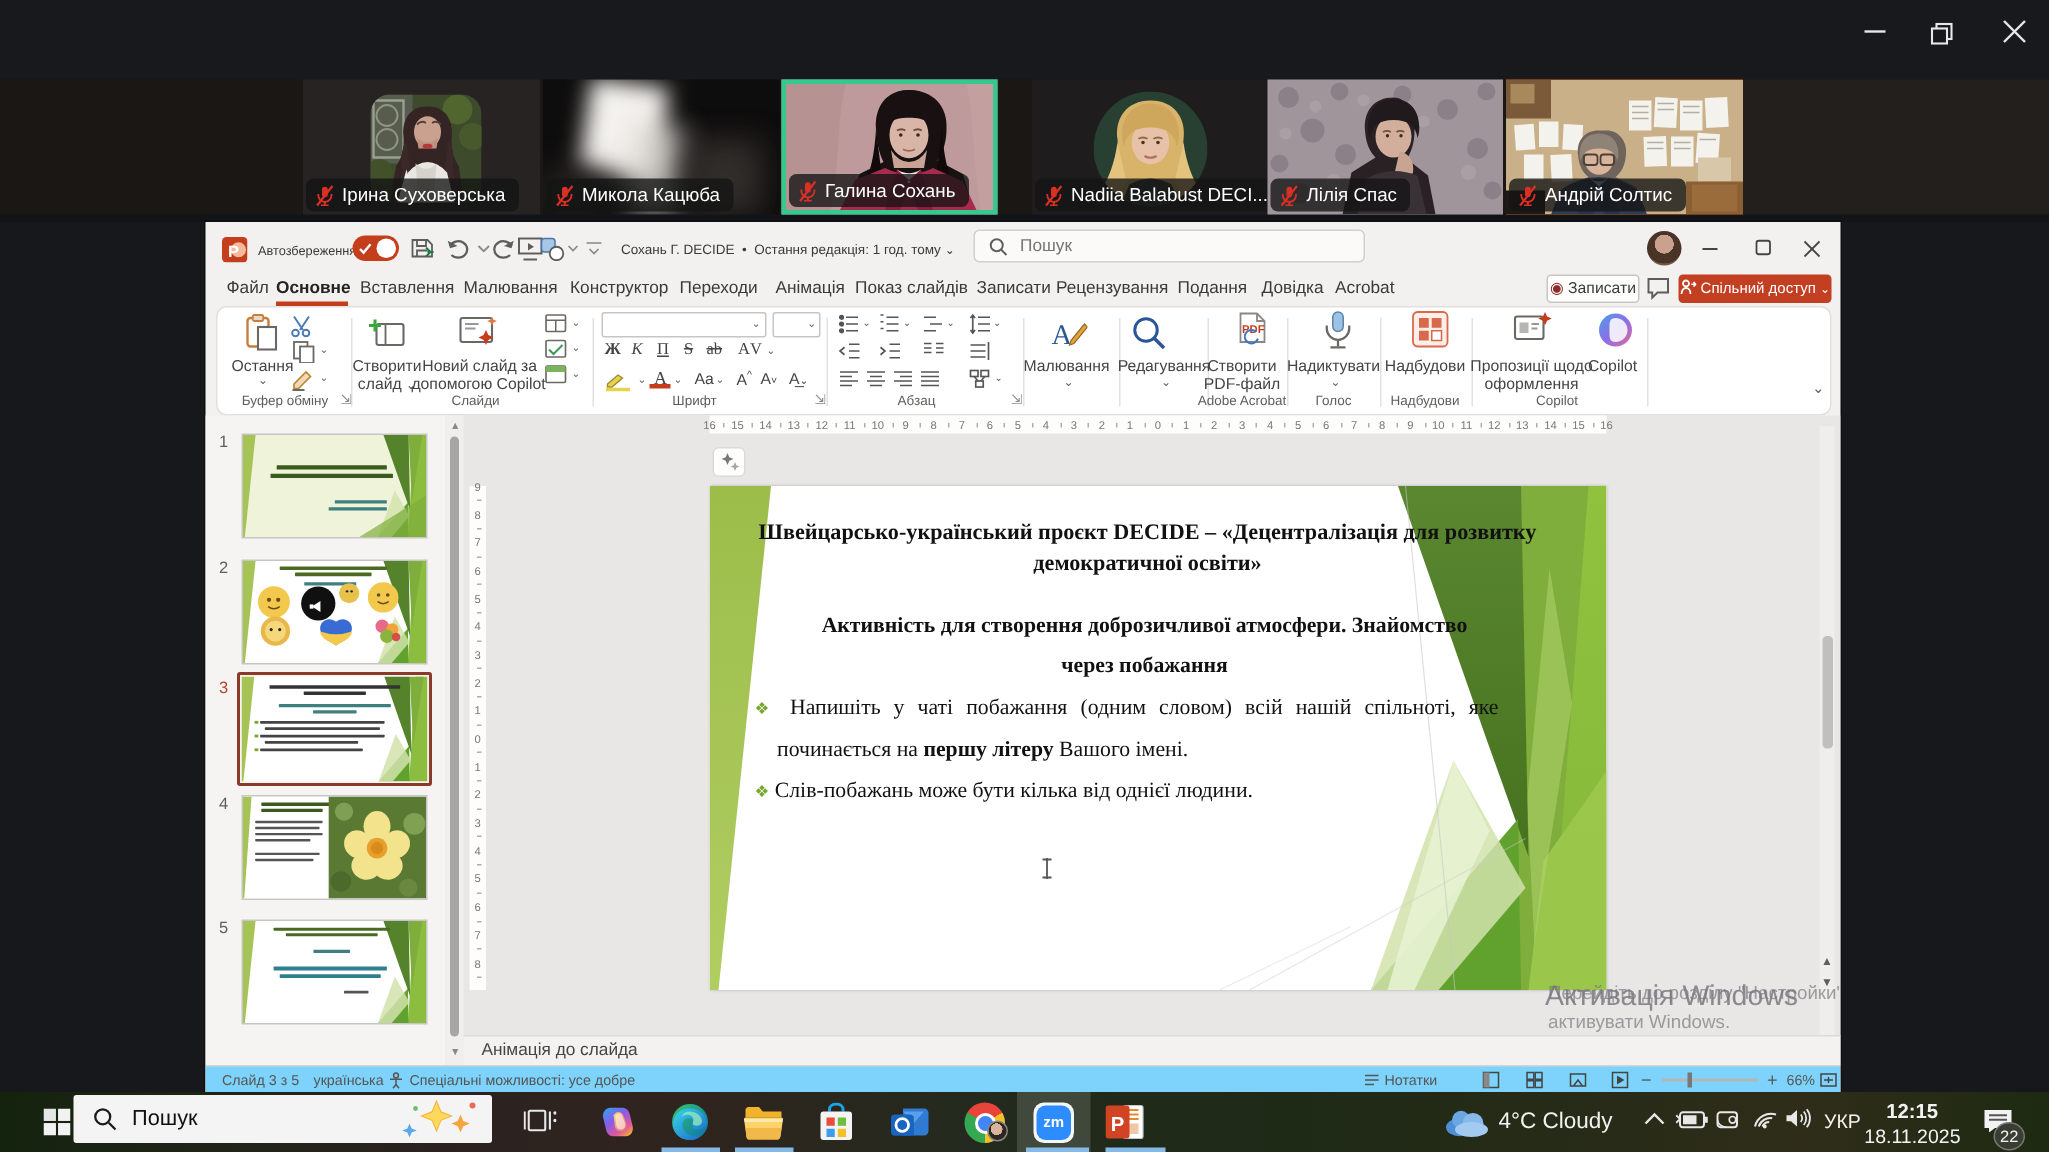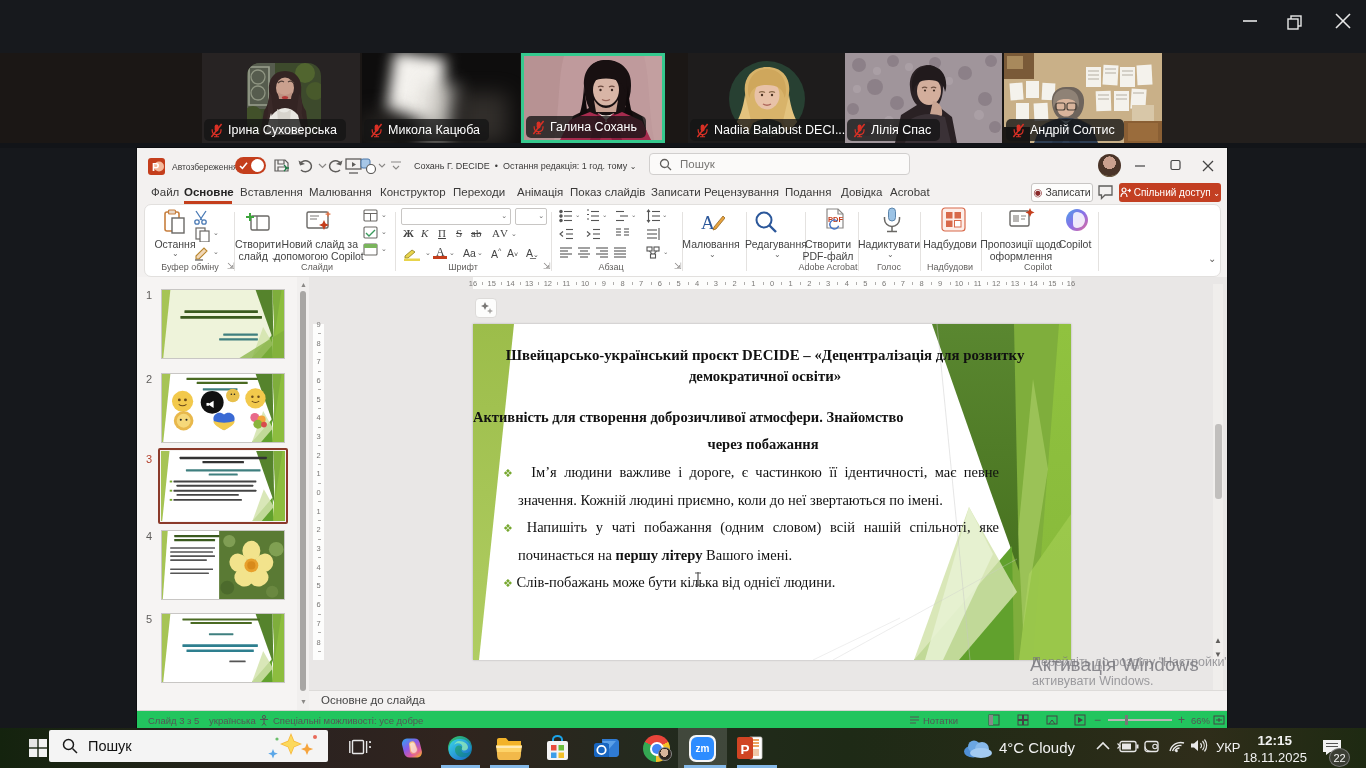"Активність для створення доброзичливої" div.a { text-align: none -> center }
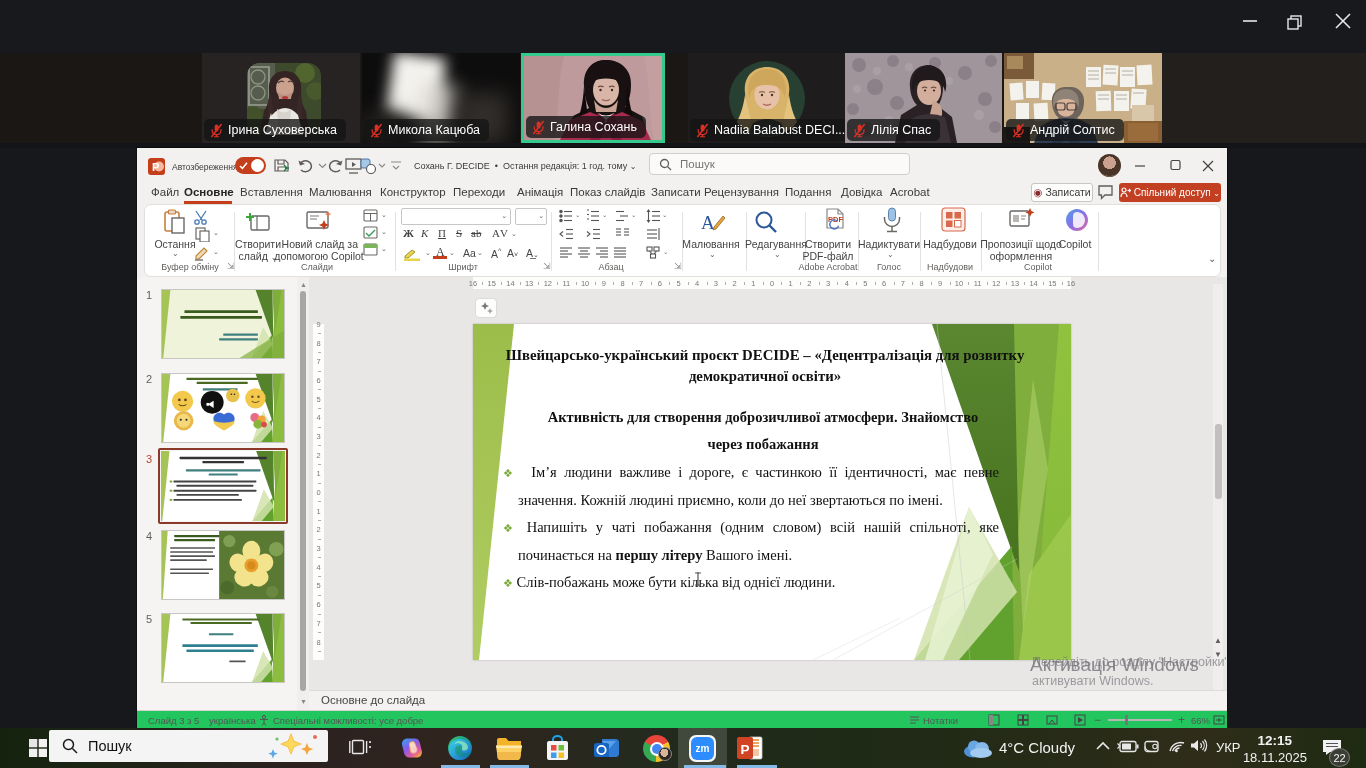"❖ Ім’я людини важливе і" div { html: <div><span>❖</span>&nbsp; Ім’я людини важливе і дороге, є частинкою її ідентичності, має певне значення. Кожній людині приємно, коли до неї звертаються по імені.</div> -> none }
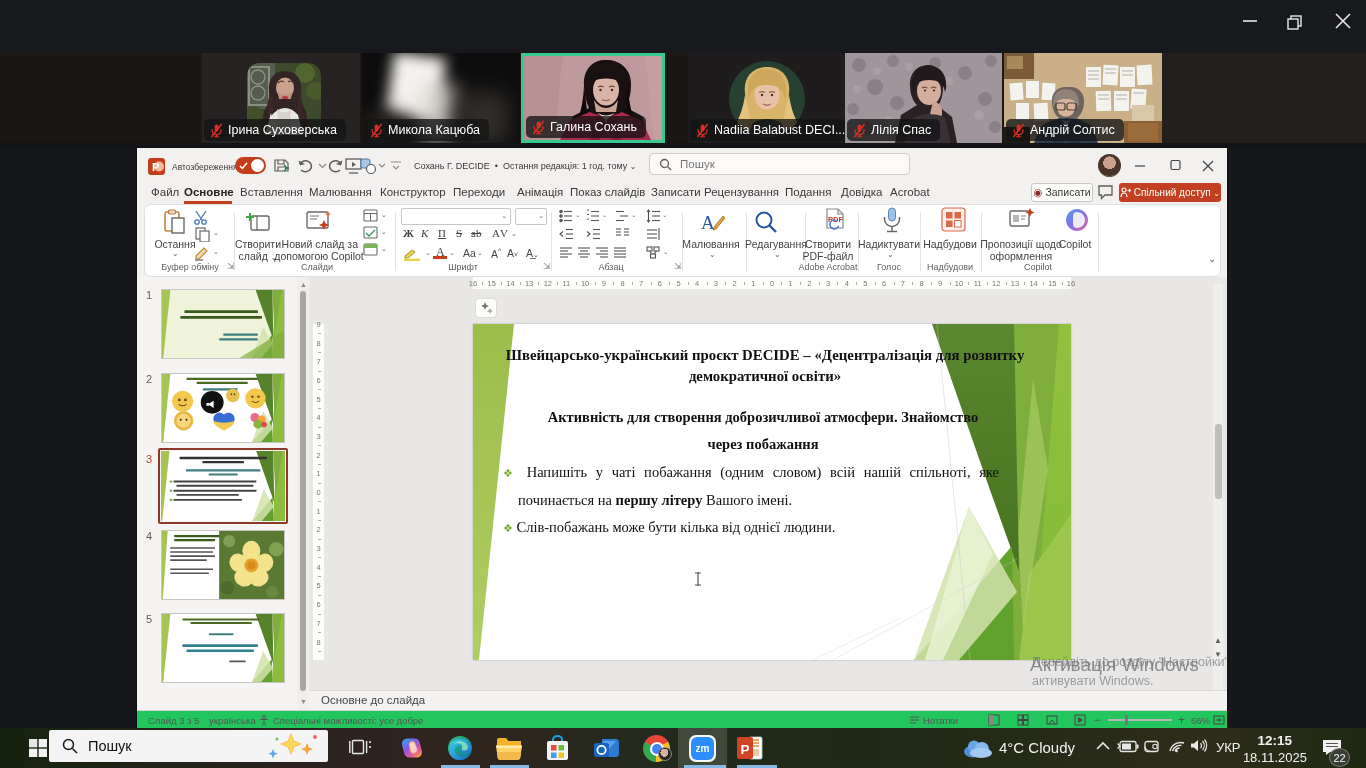"Основне до слайда" div.a { text: Основне -> Анімація }
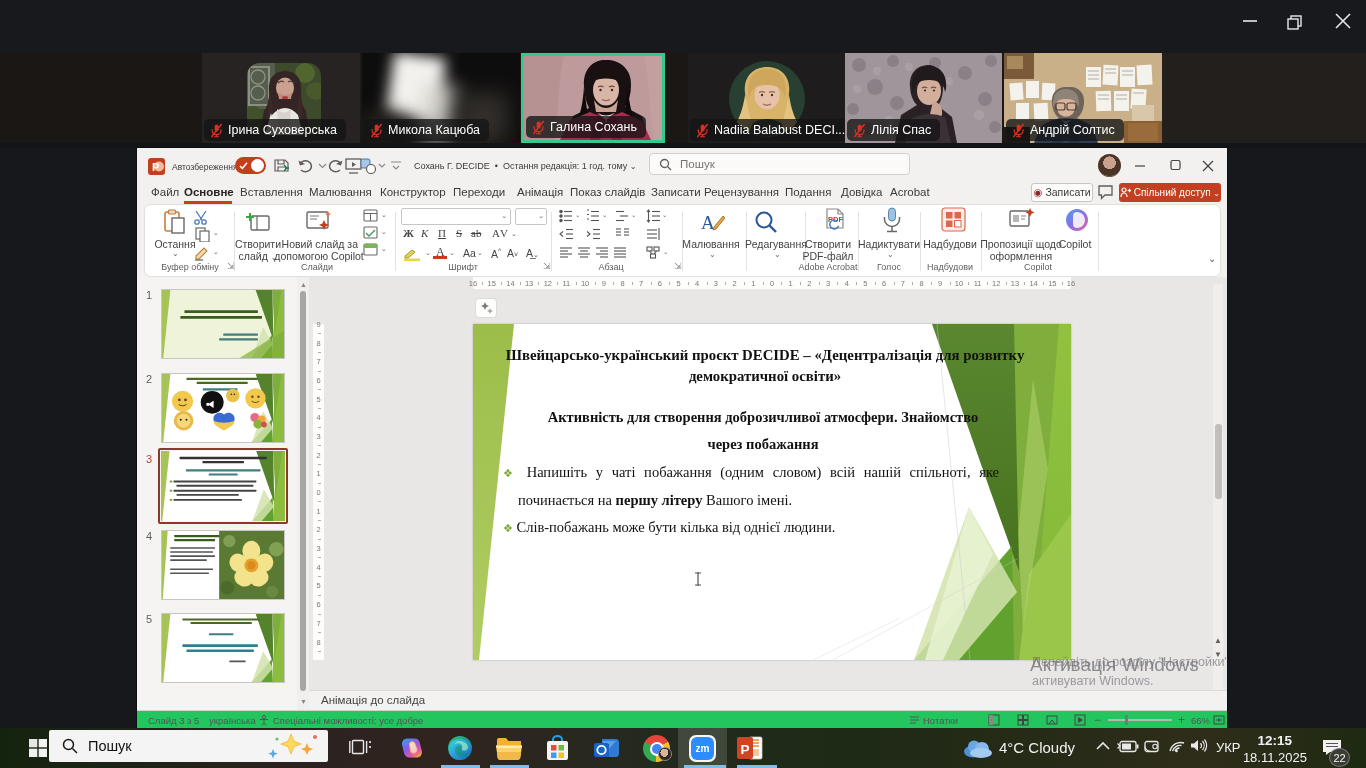"Слайд 3 з 5" div.a { background: #22c55e -> #7dd3fc }
